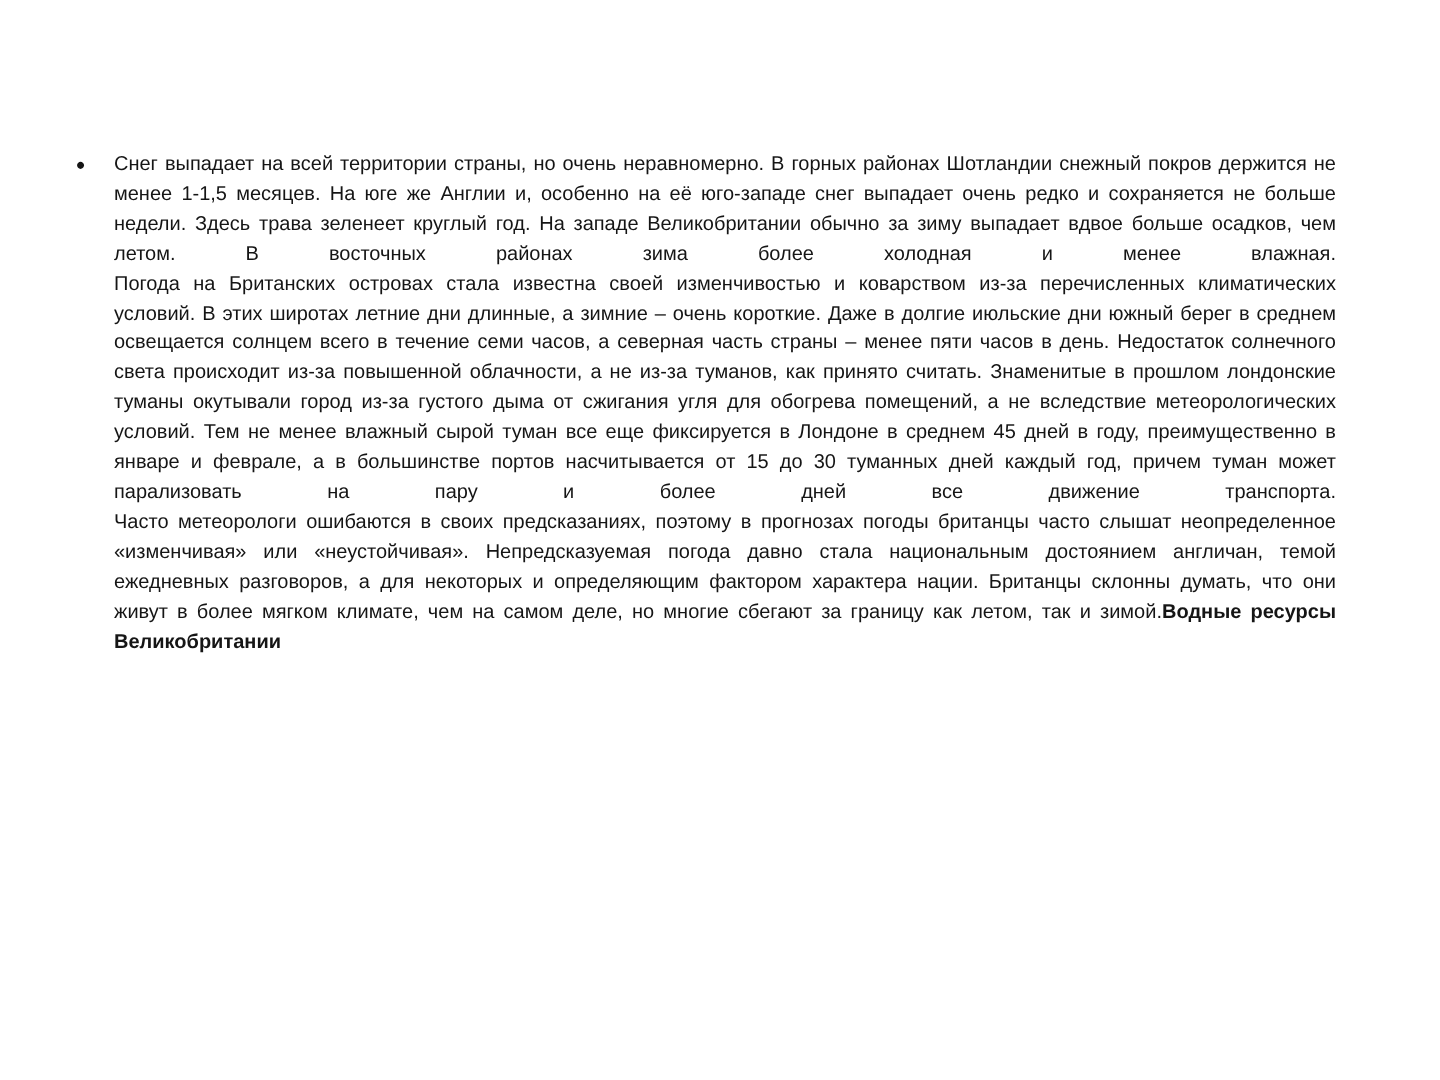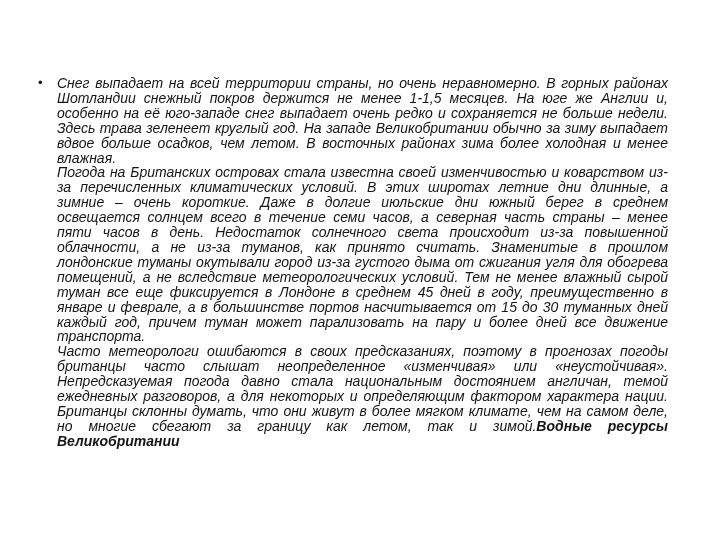"Снег выпадает на всей территории" .para { font-size: 14px -> 10px; font-style: italic -> none }
